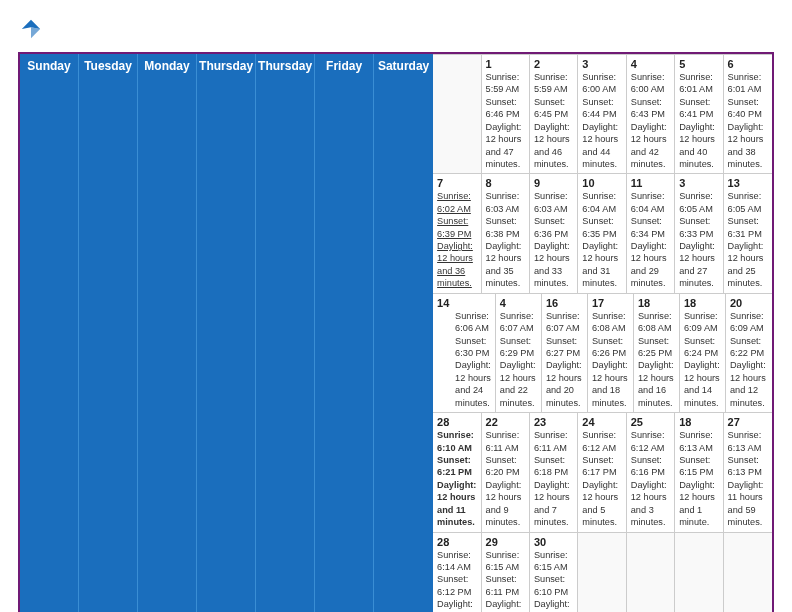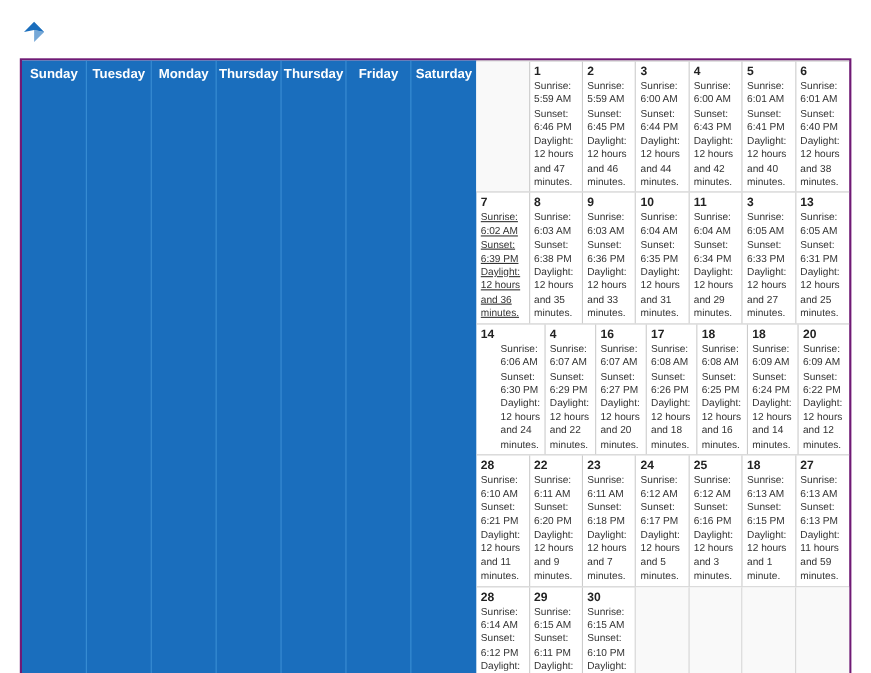"Sunrise: 6:10 AM" div.day-info { font-weight: none -> bold }
